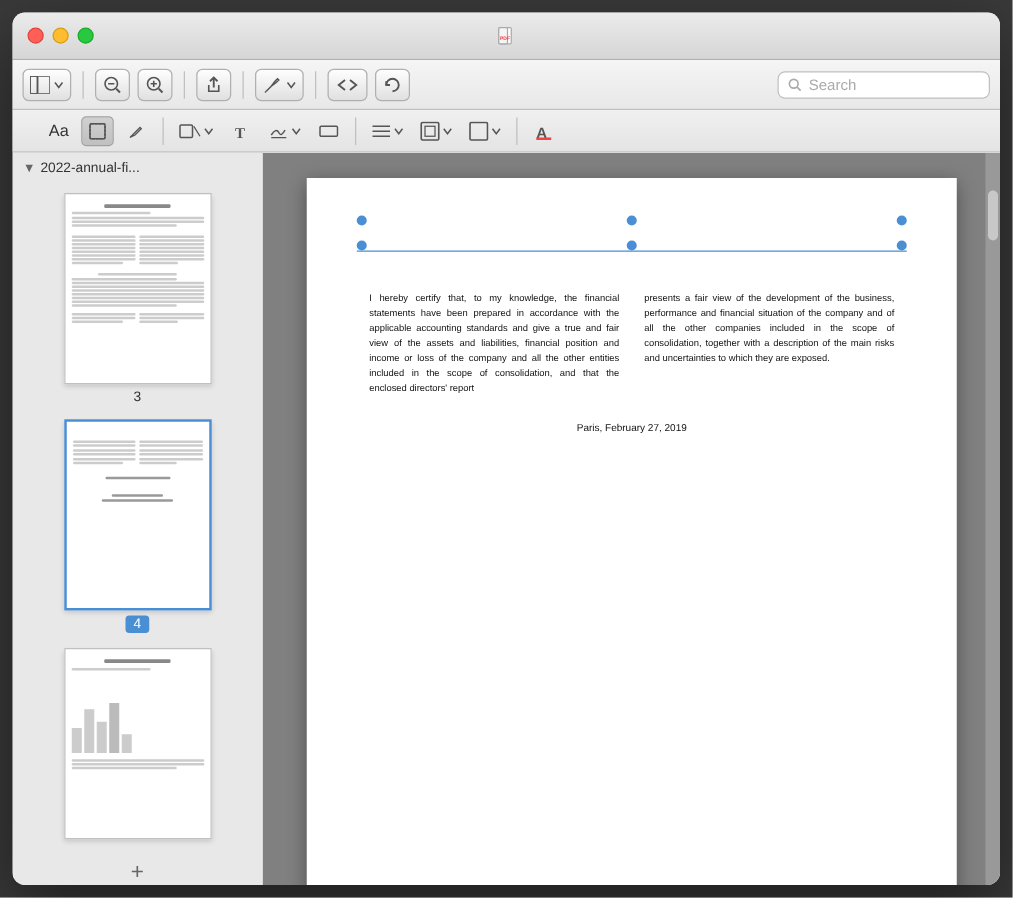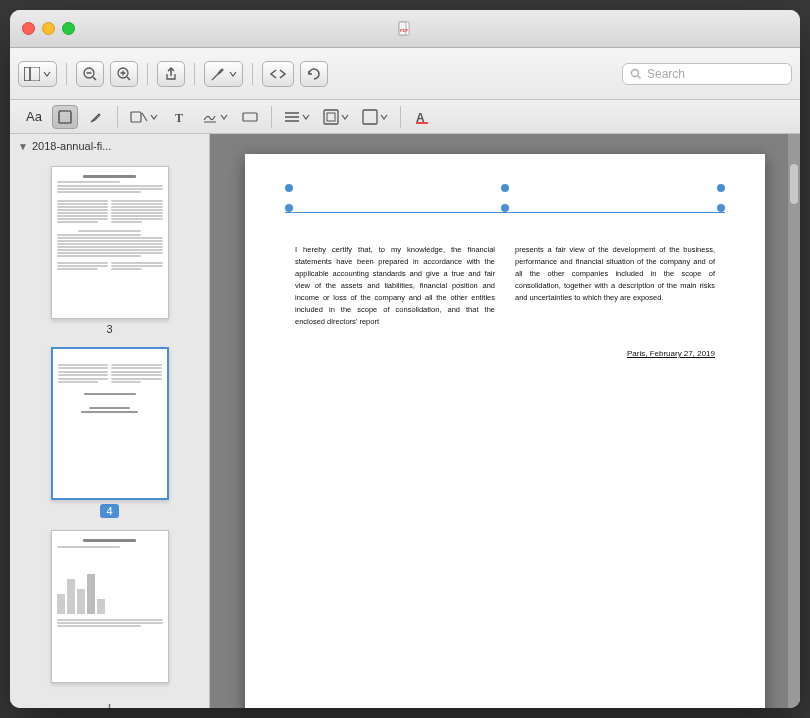"Search" .toolbar1 { height: 52px -> 40px }
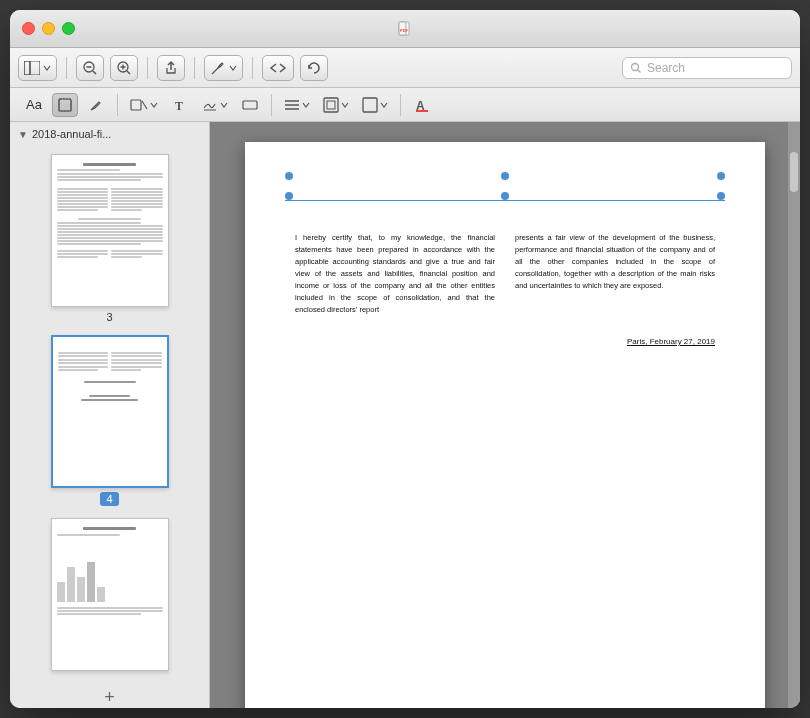"Aa" .toolbar2 { padding: 0 11px -> 0 24px }
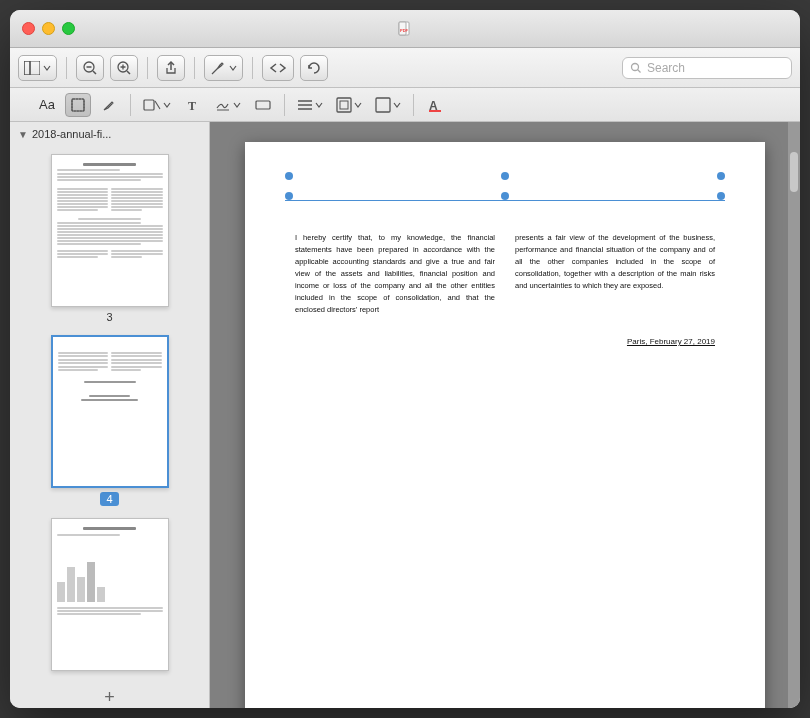"2018-annual-fi..." span.doc-name { text: 2018-annual-fi -> 2022-annual-fi }
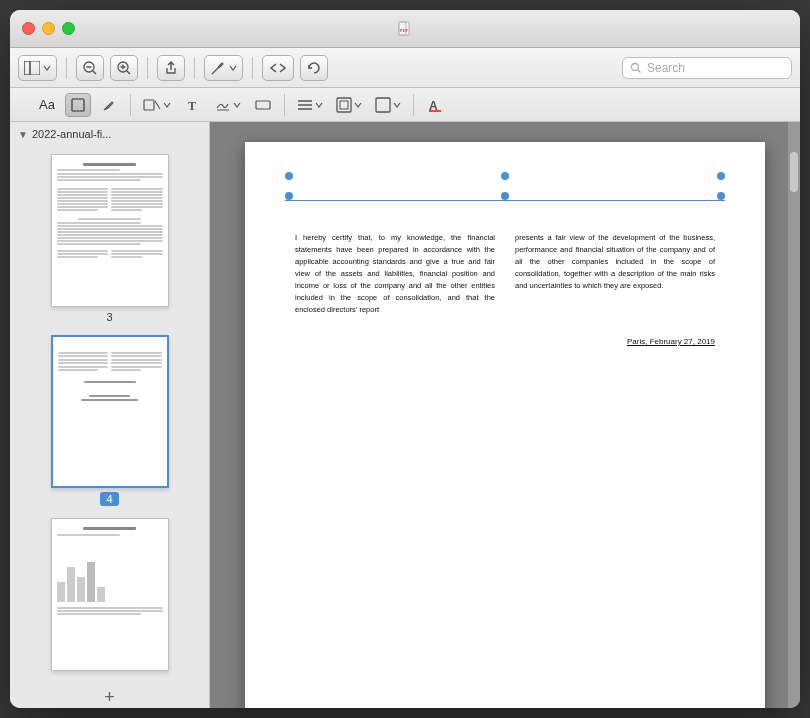"Paris, February 27, 2019" .page-center-text { text-align: right -> center; text-decoration: underline -> none }
